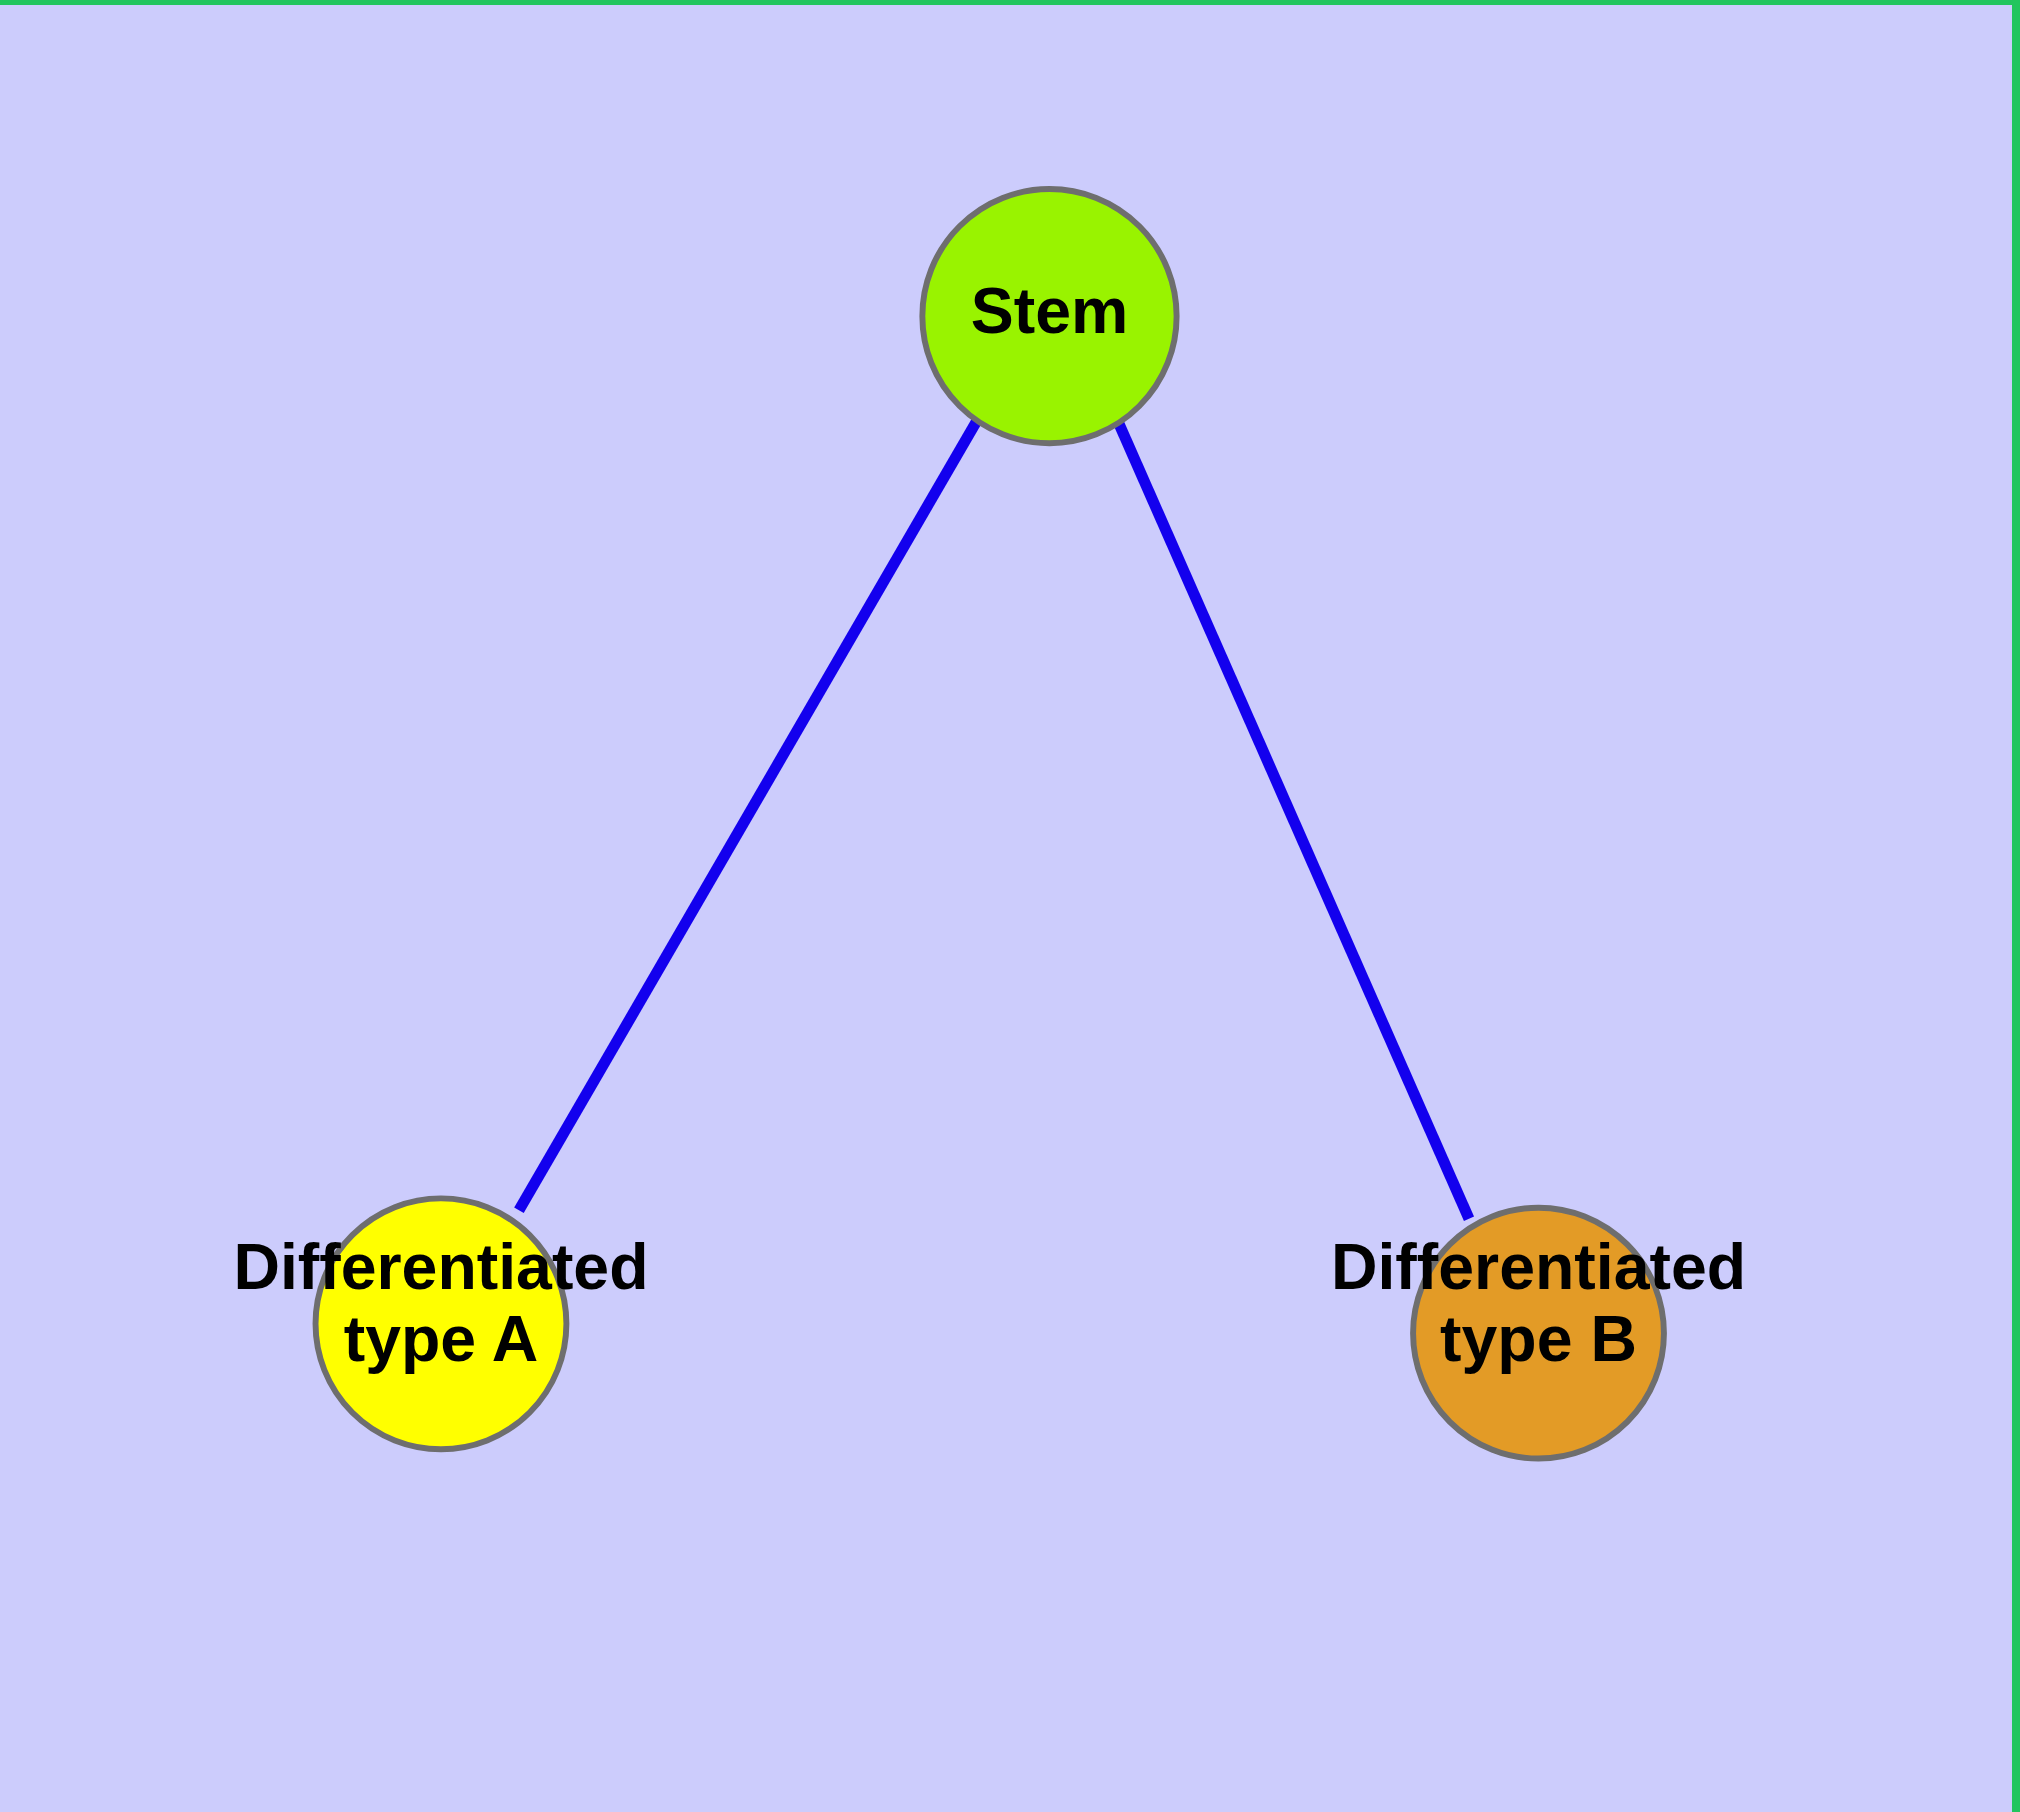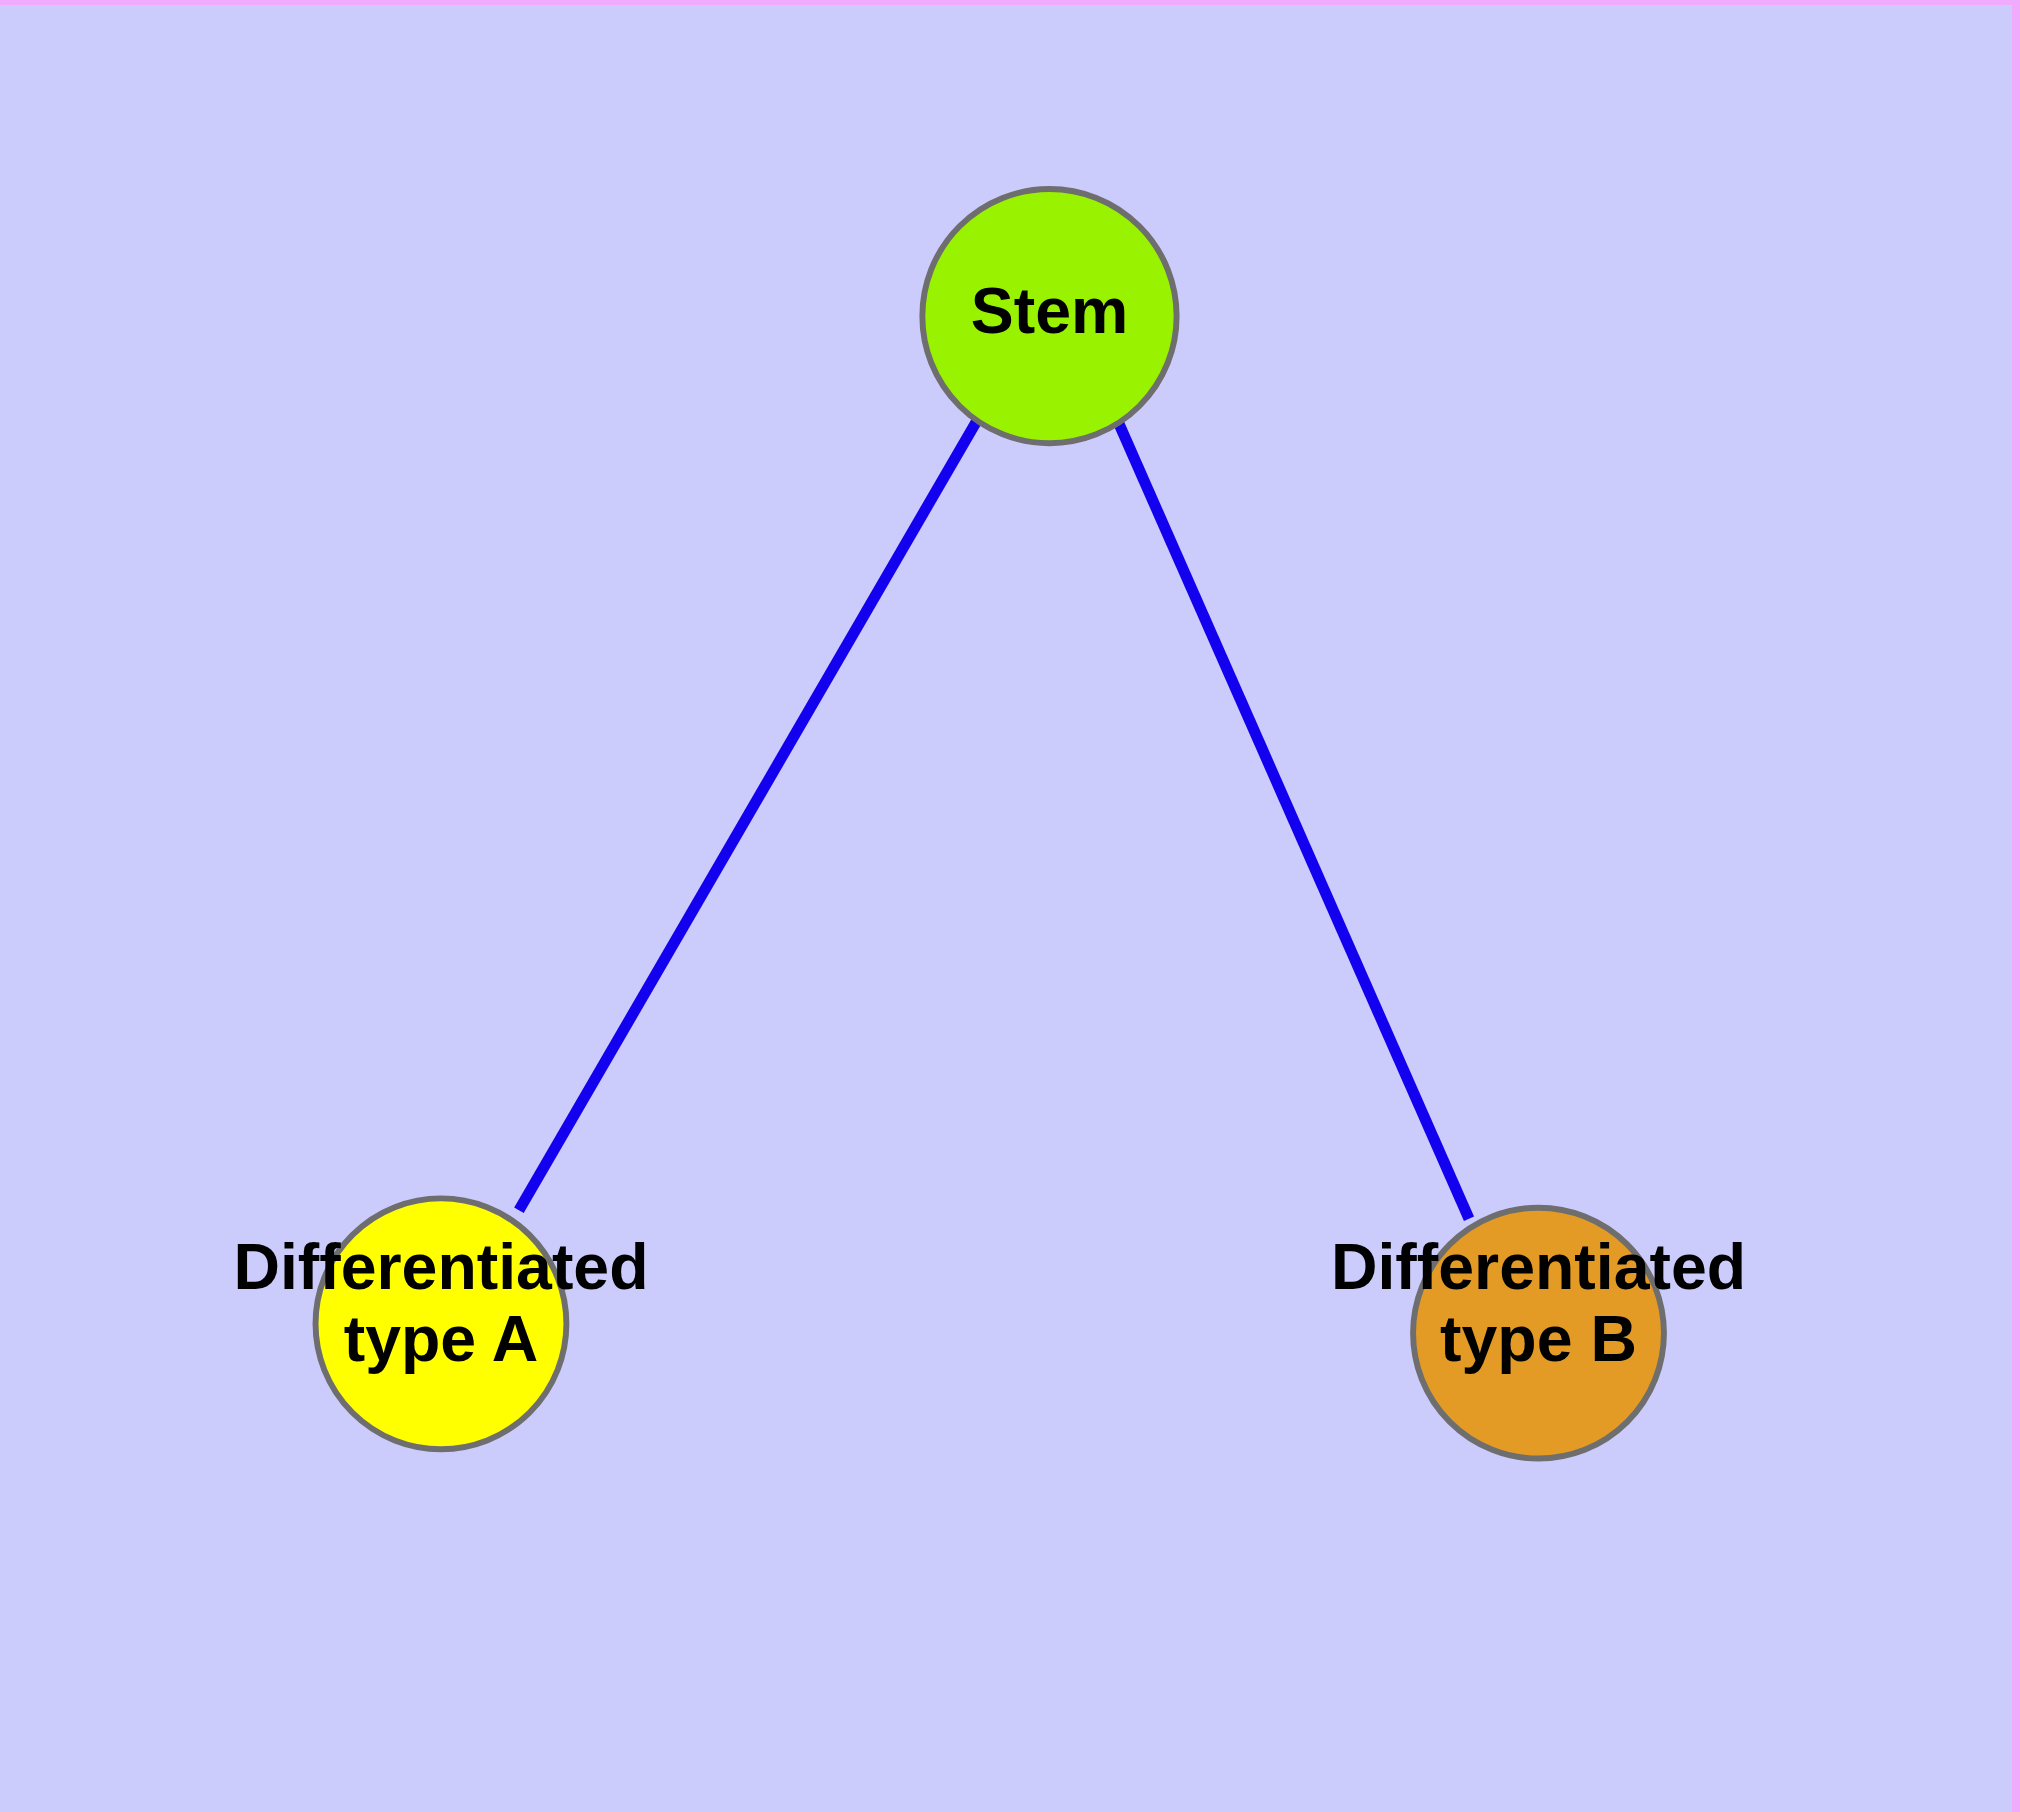"Stem" #canvas-wrap { background: #f0abfc -> #22c55e }
